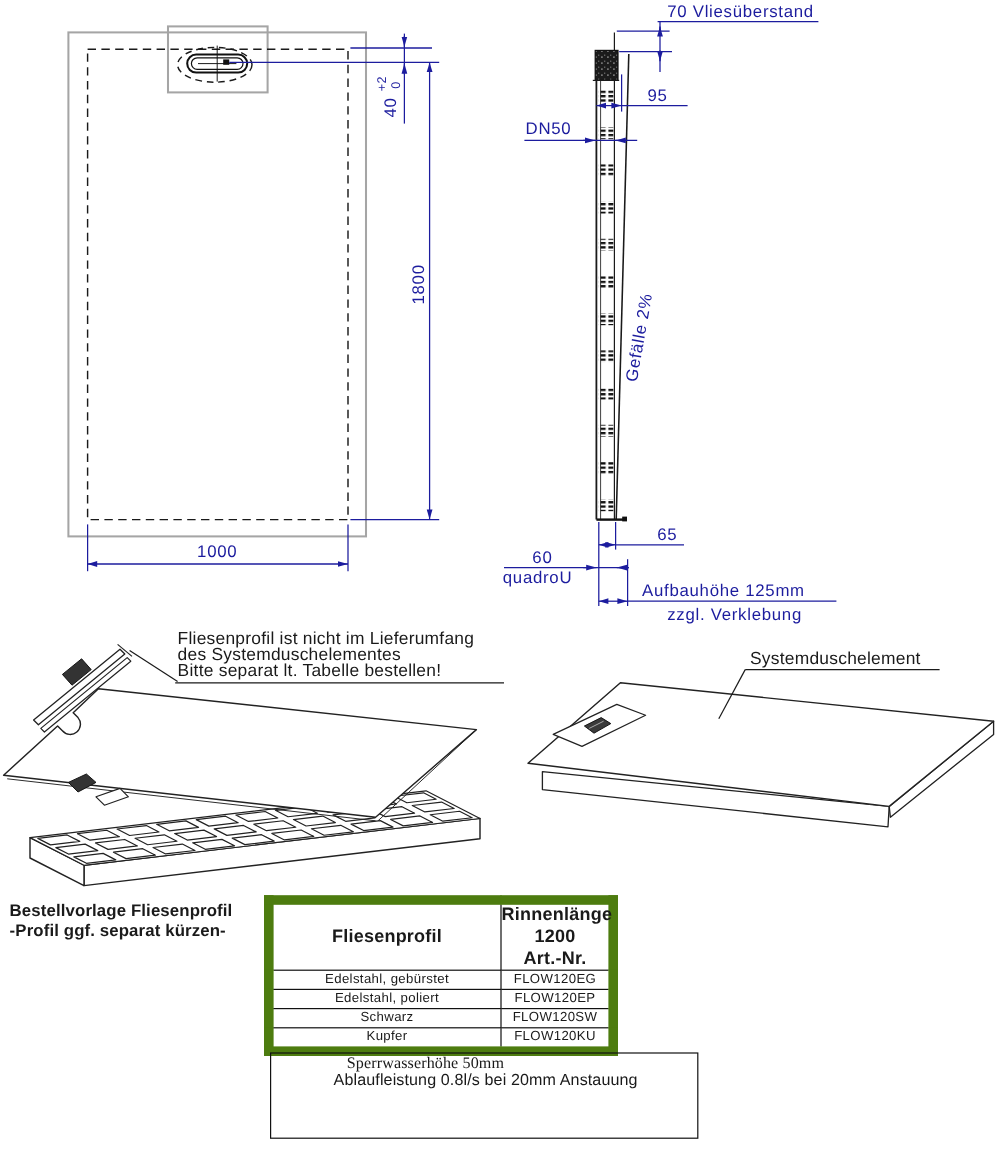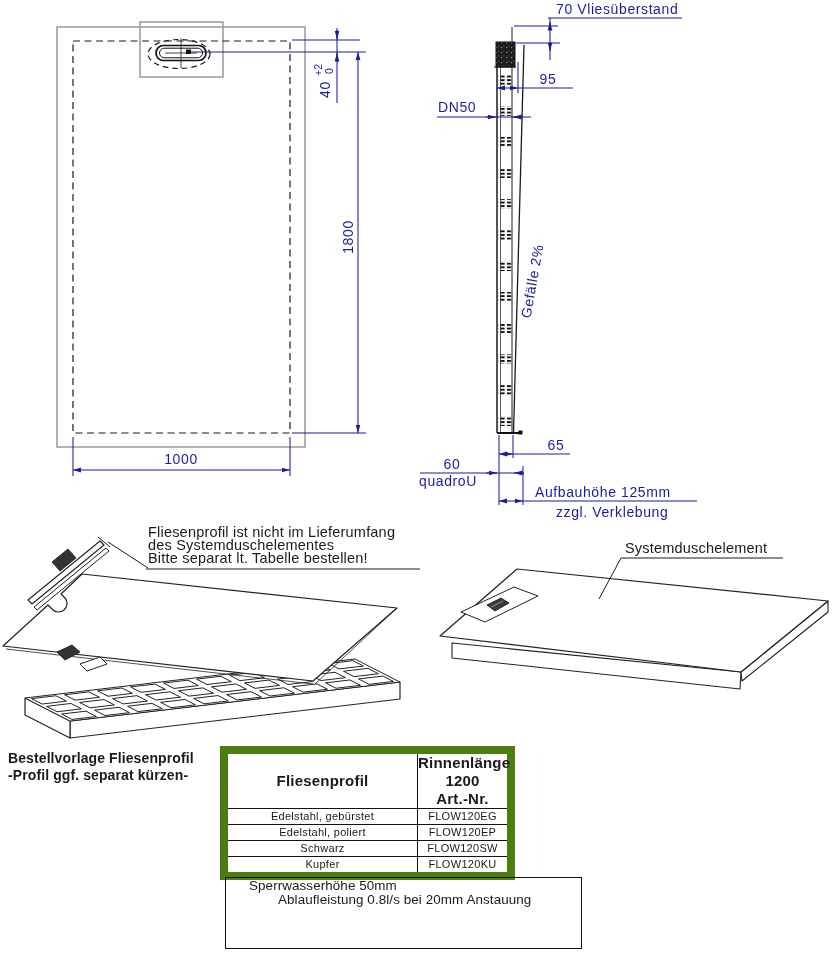"Sperrwasserhöhe 50mm" .deliverybox .i1 { font-family: none -> Liberation Serif, serif; margin-left: 20px -> 60px }
